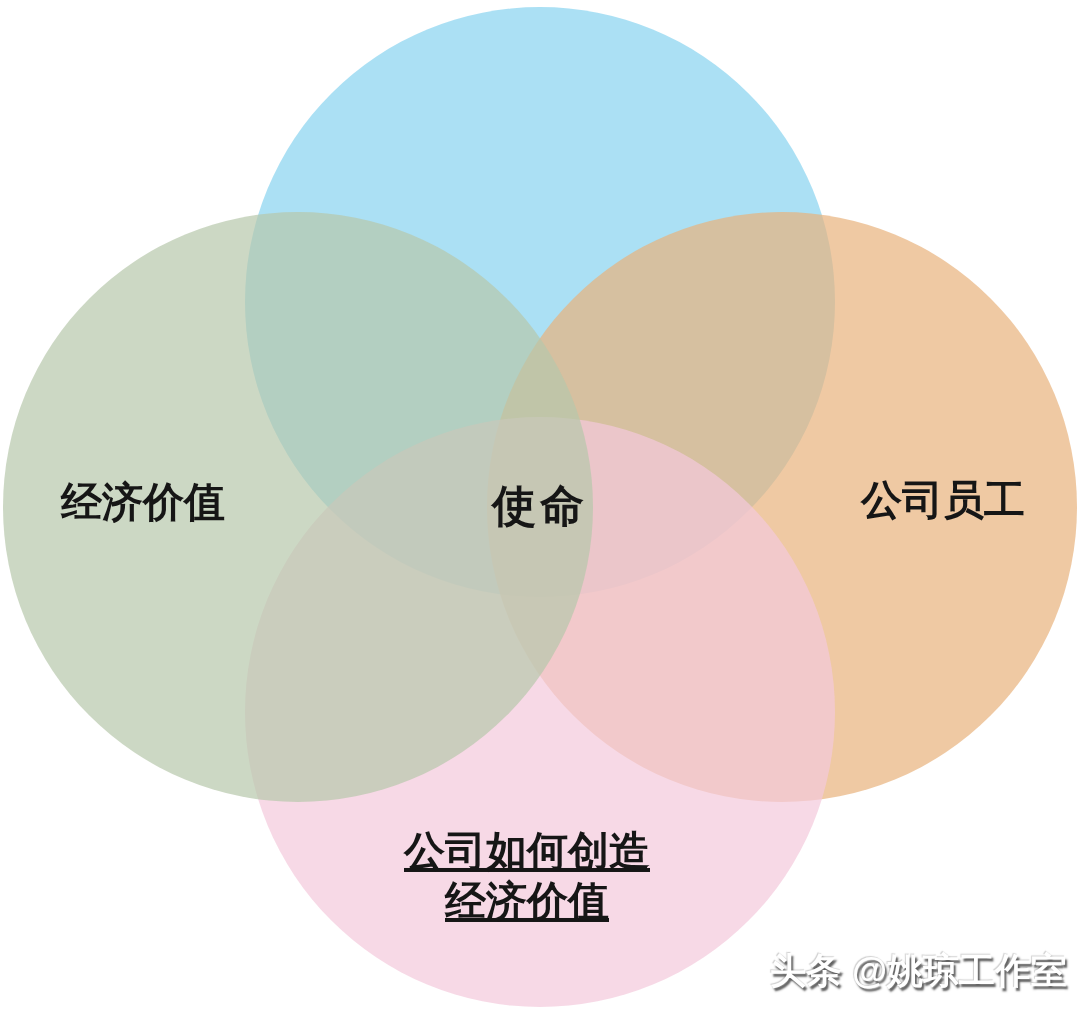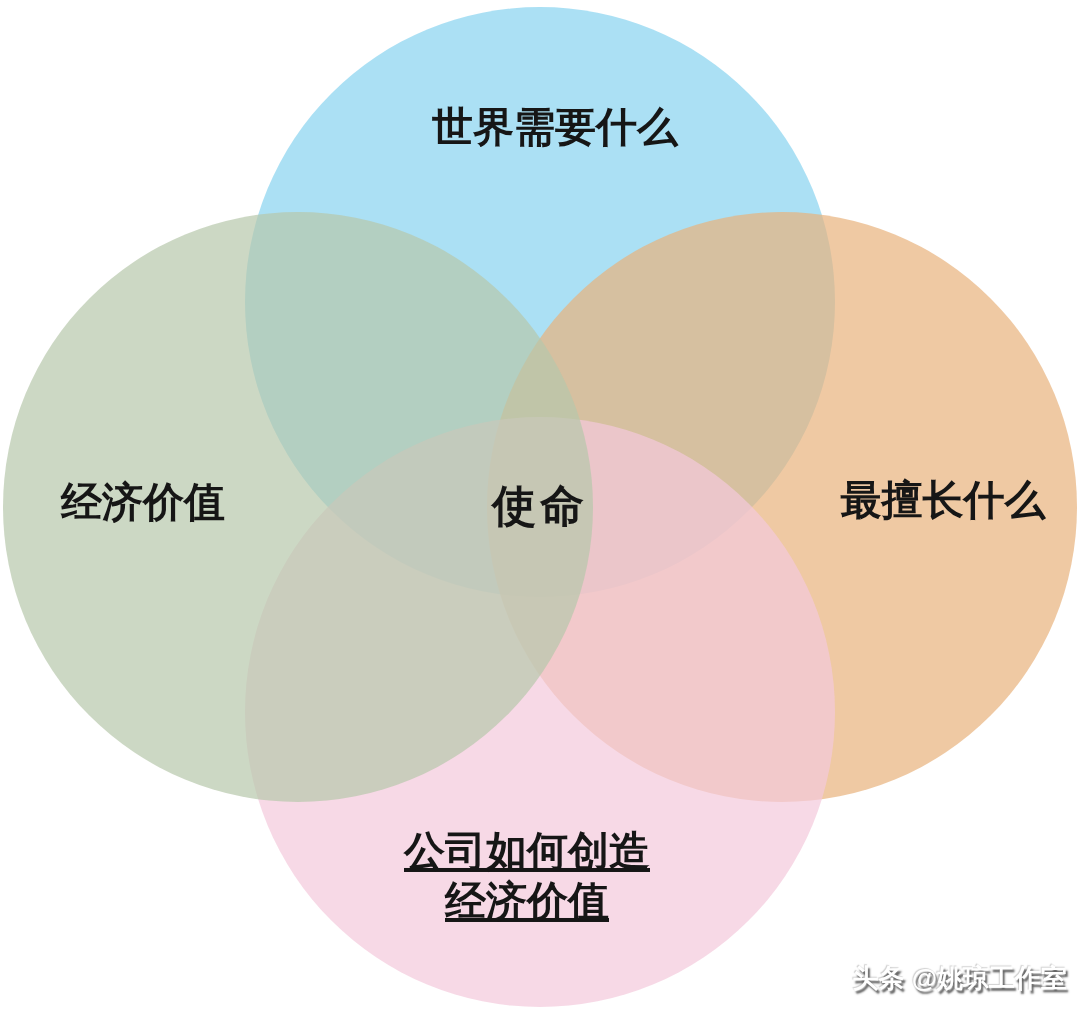"世界需要什么" div.label { html: <div> <span>世界需要什么</span> </div> -> none }
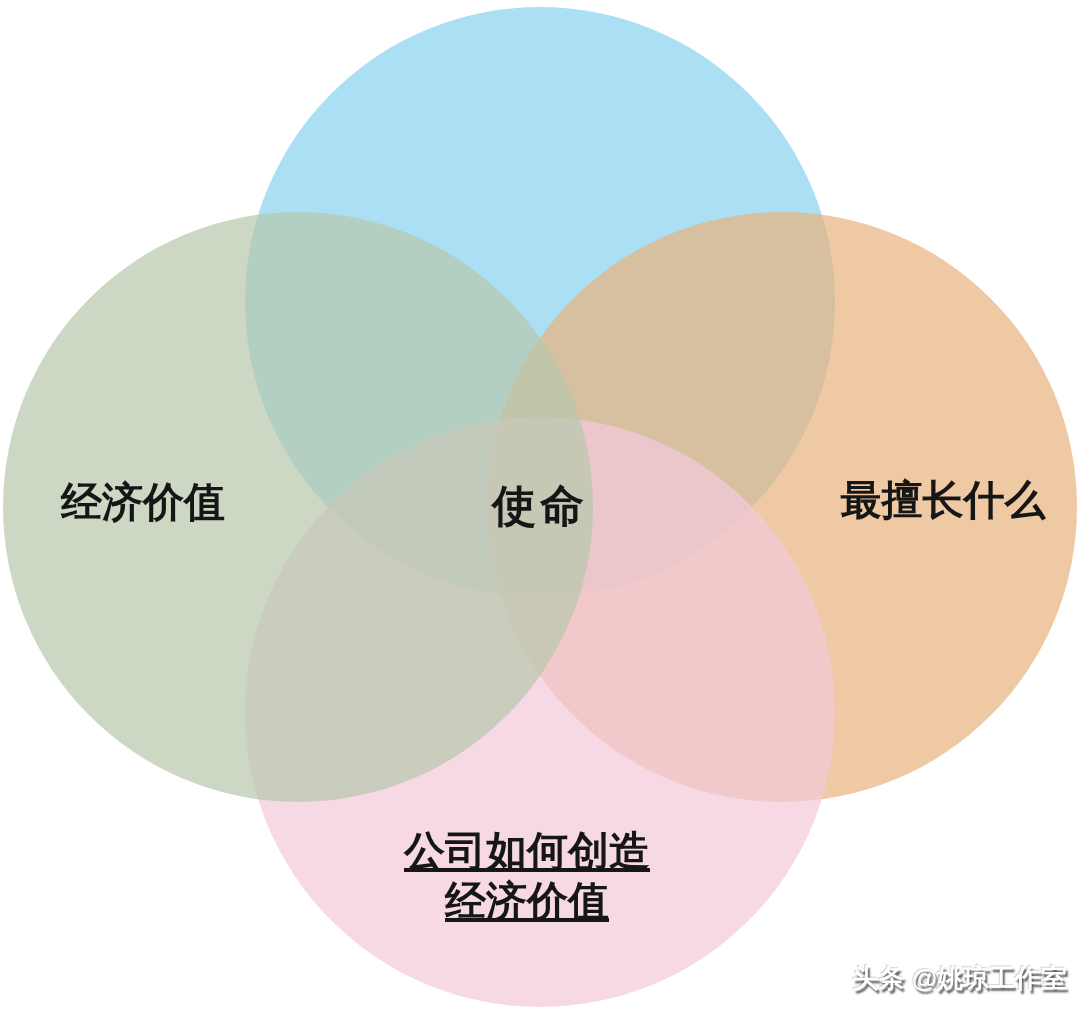"最擅长什么" span { text: 最擅长什么 -> 公司员工 }
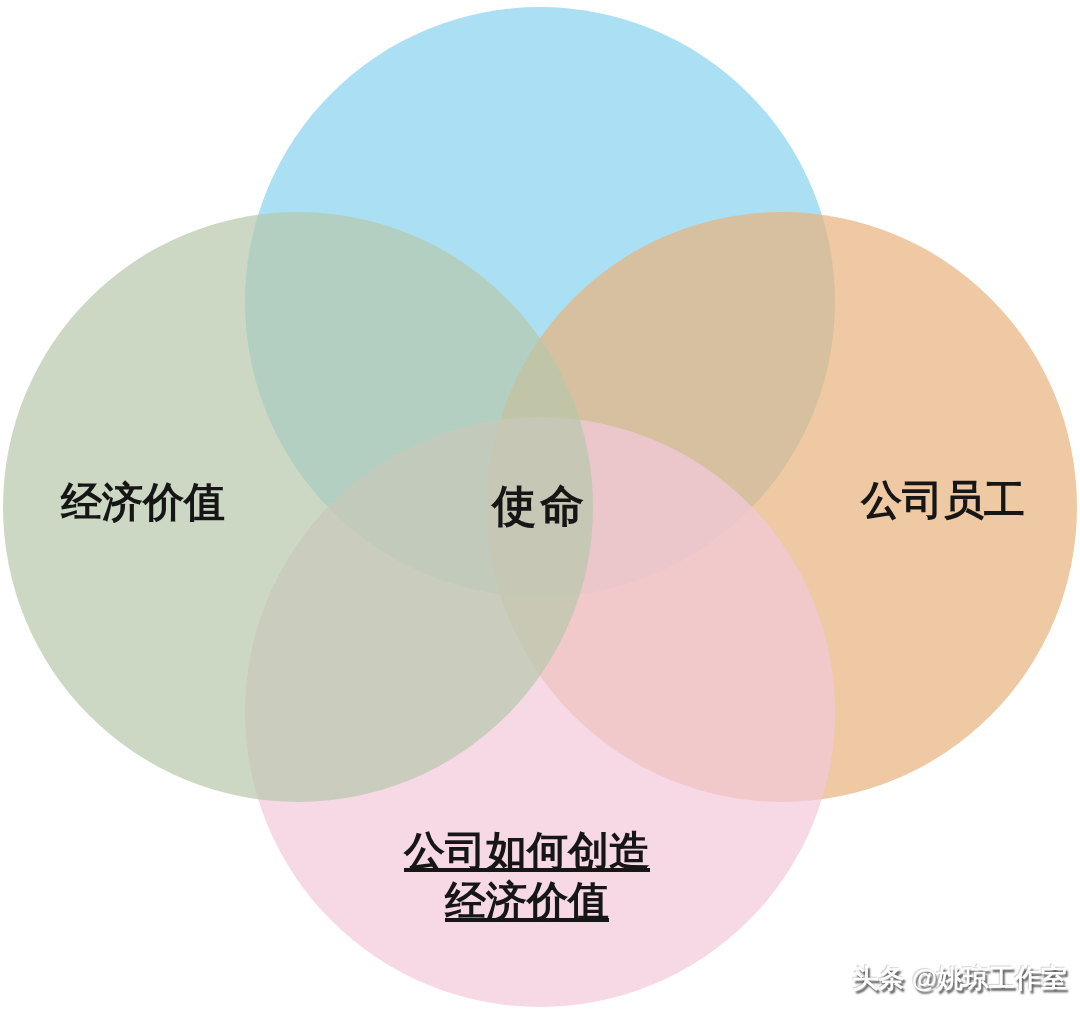"头条 @姚琼工作室" .watermark { font-size: 26px -> 36px }
